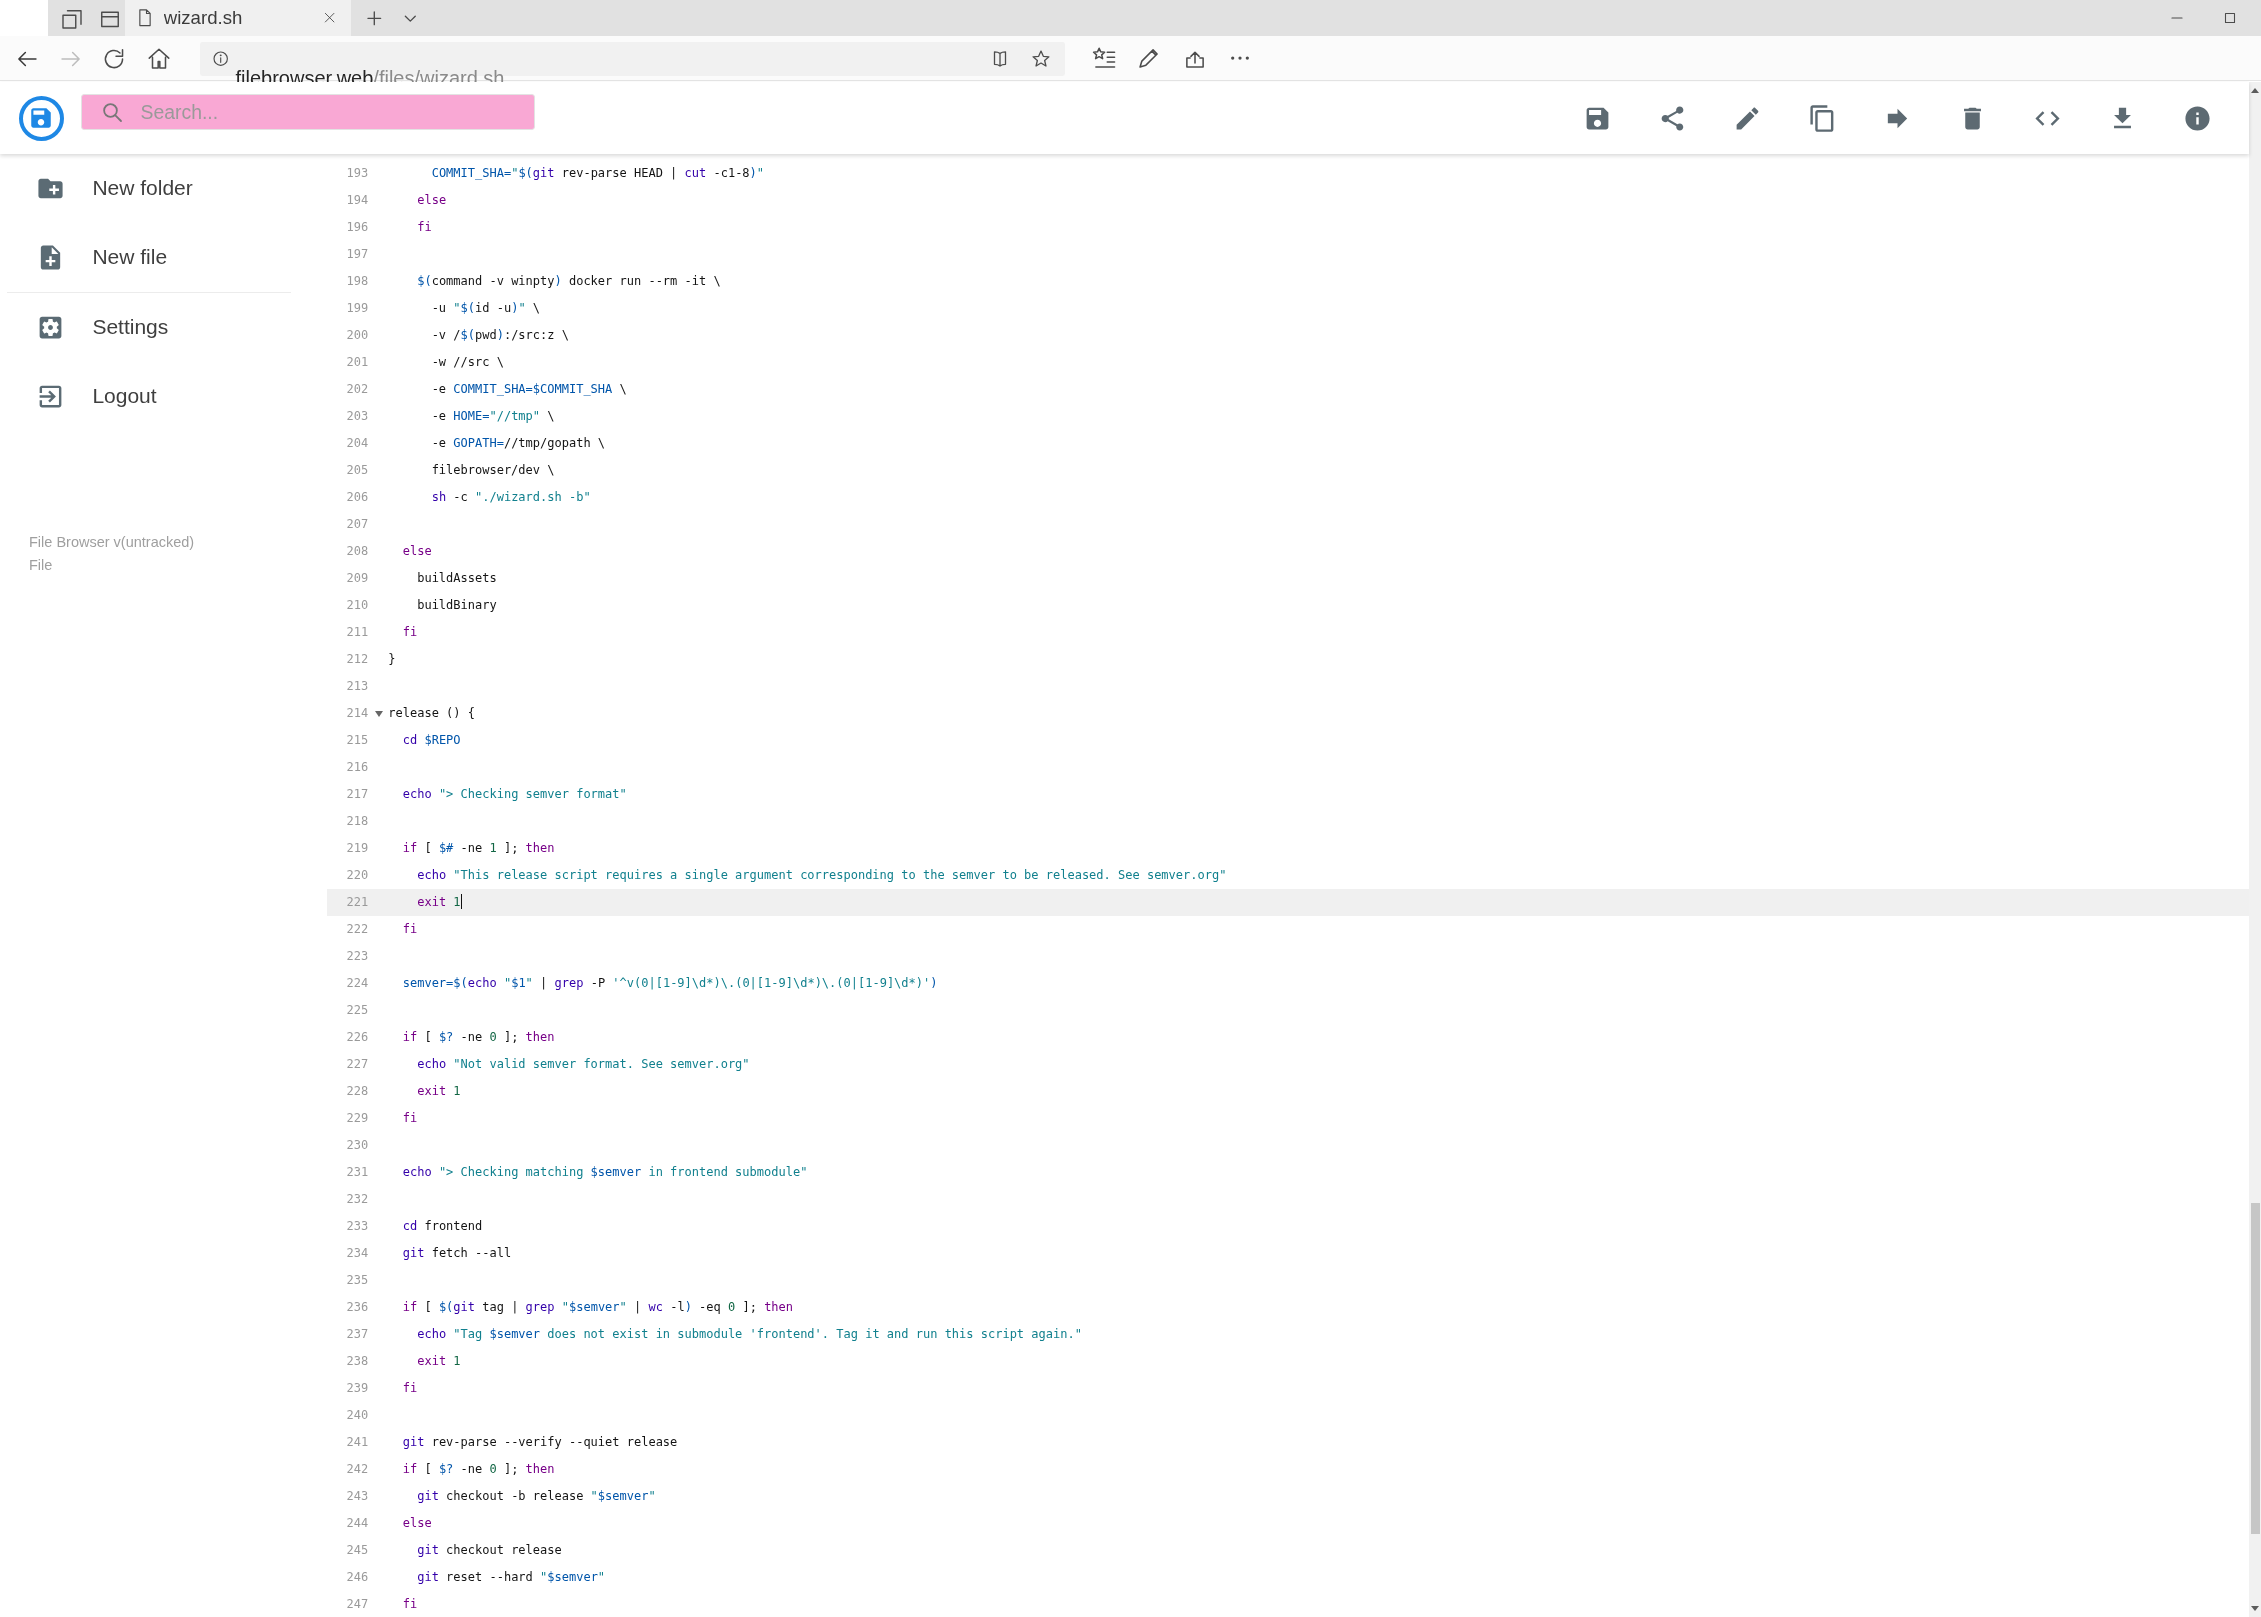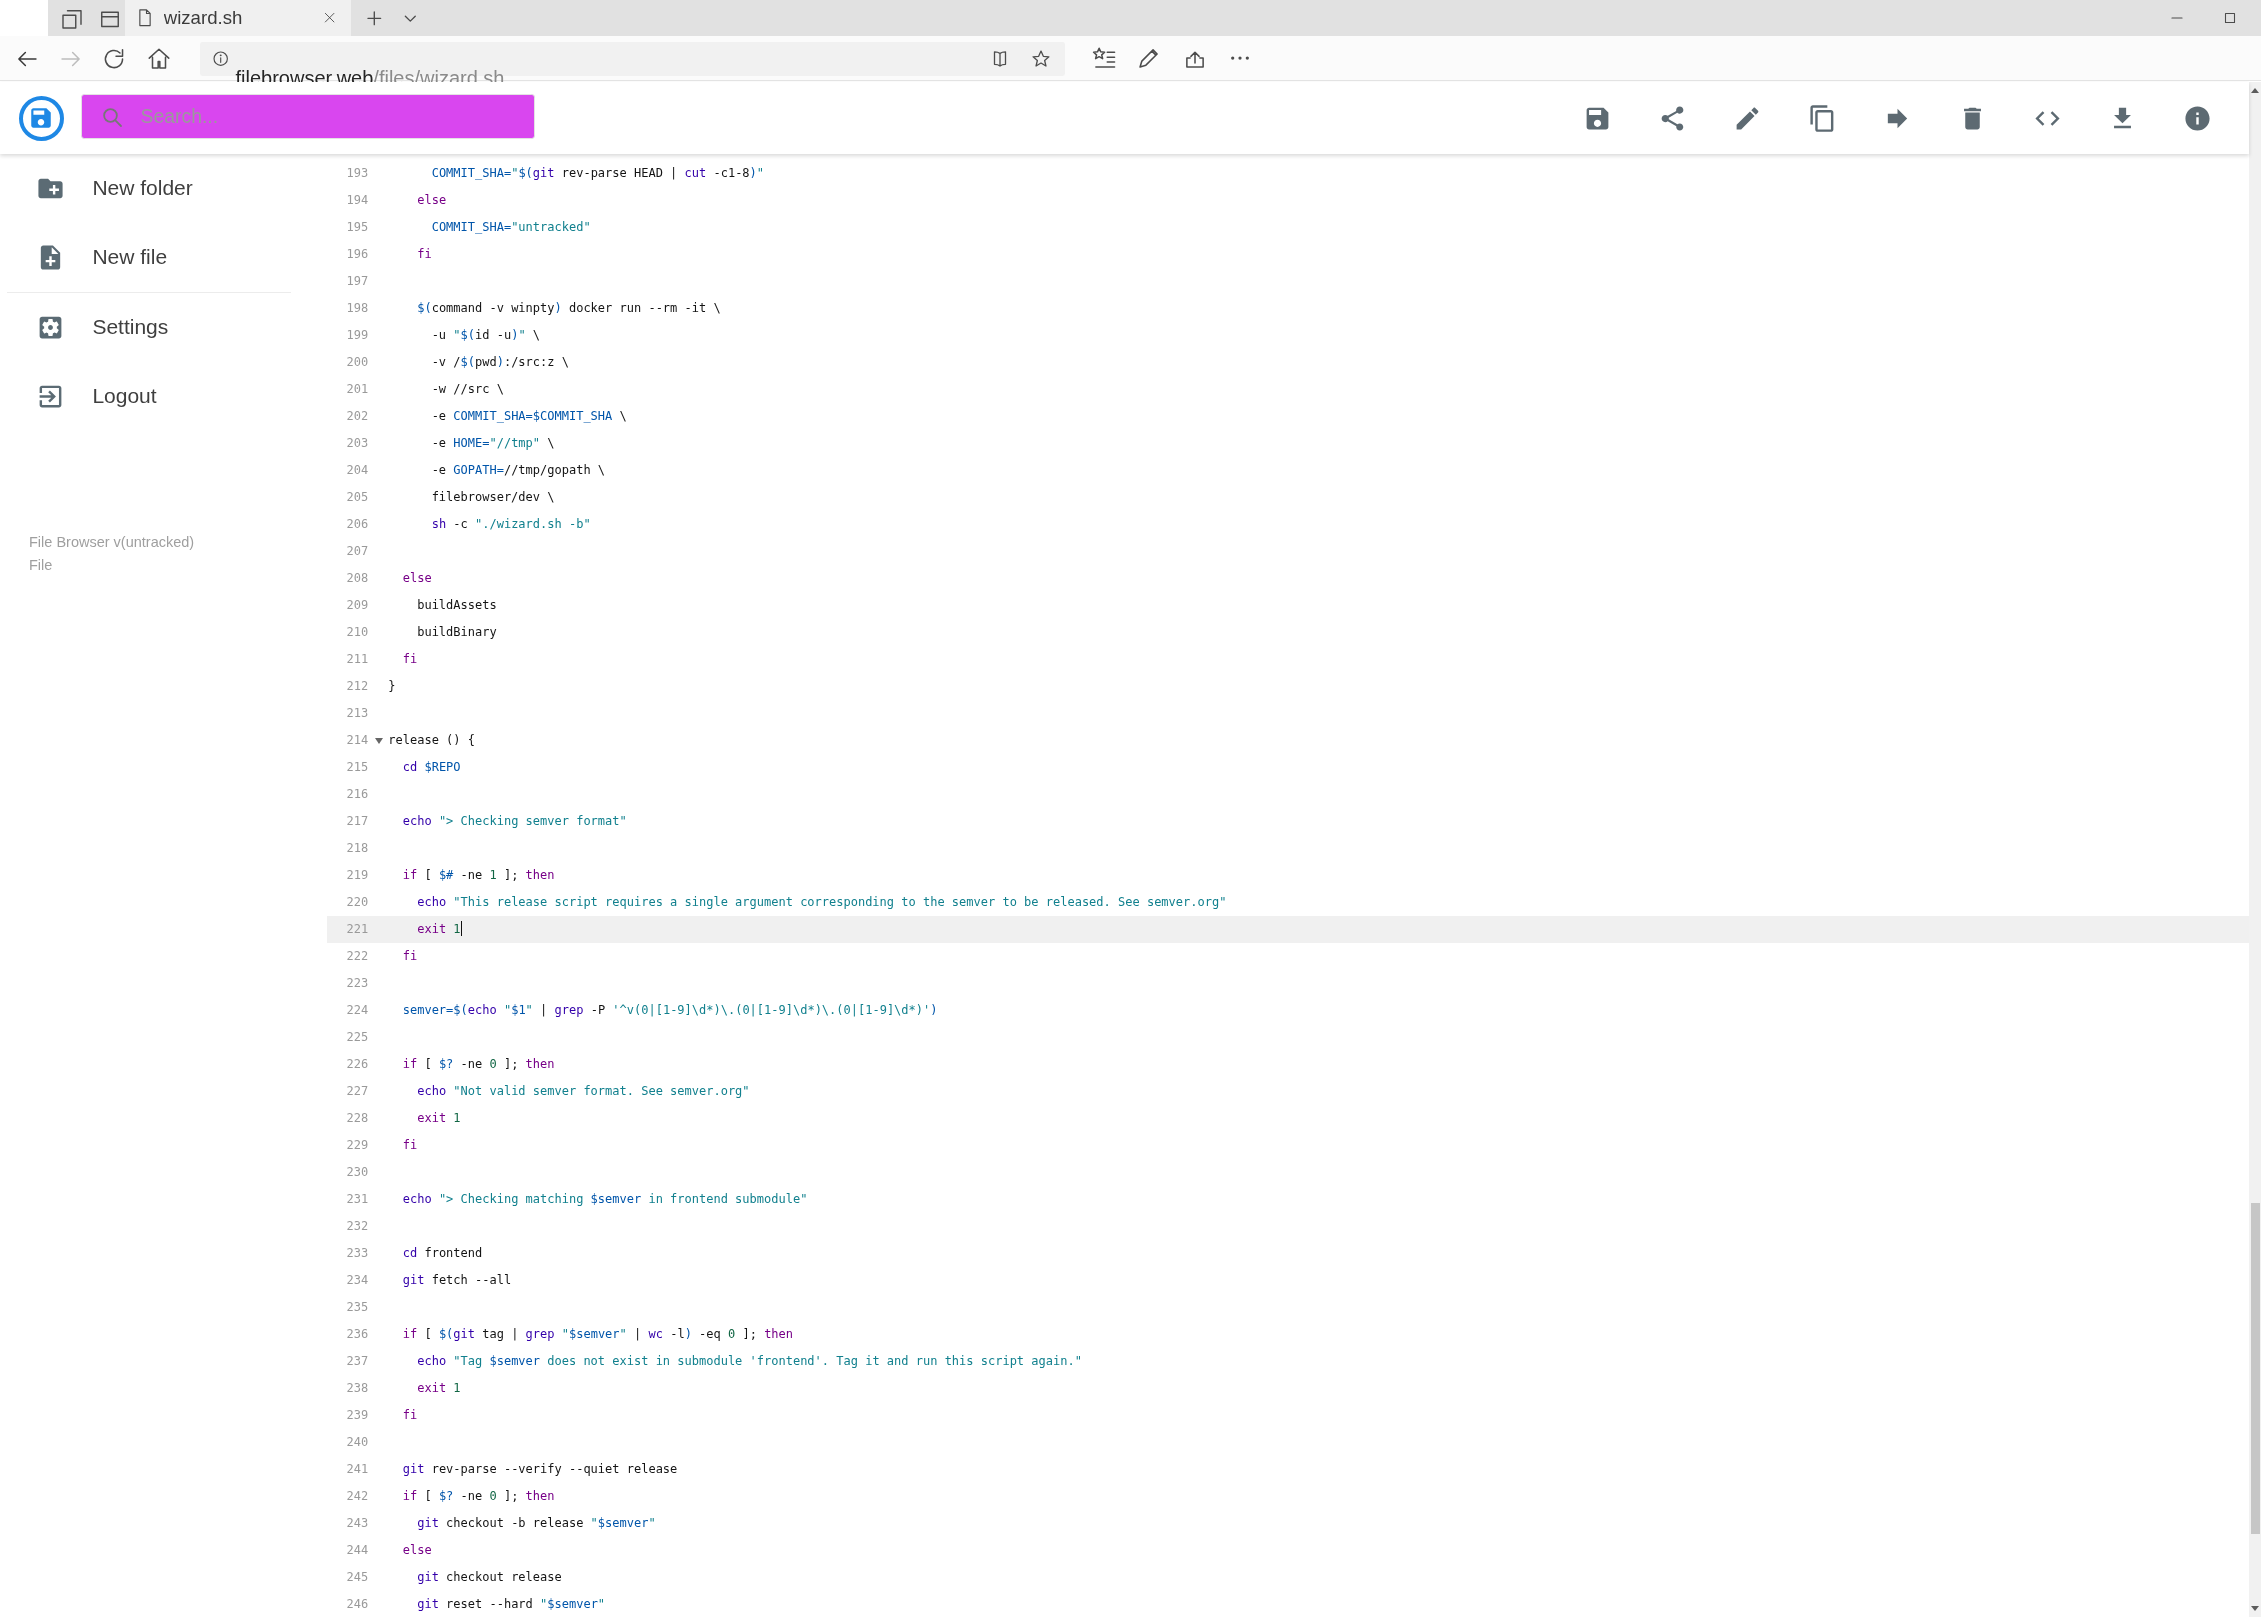"Search..." .searchbox { background: #d946ef -> #f9a8d4; height: 45px -> 36px }
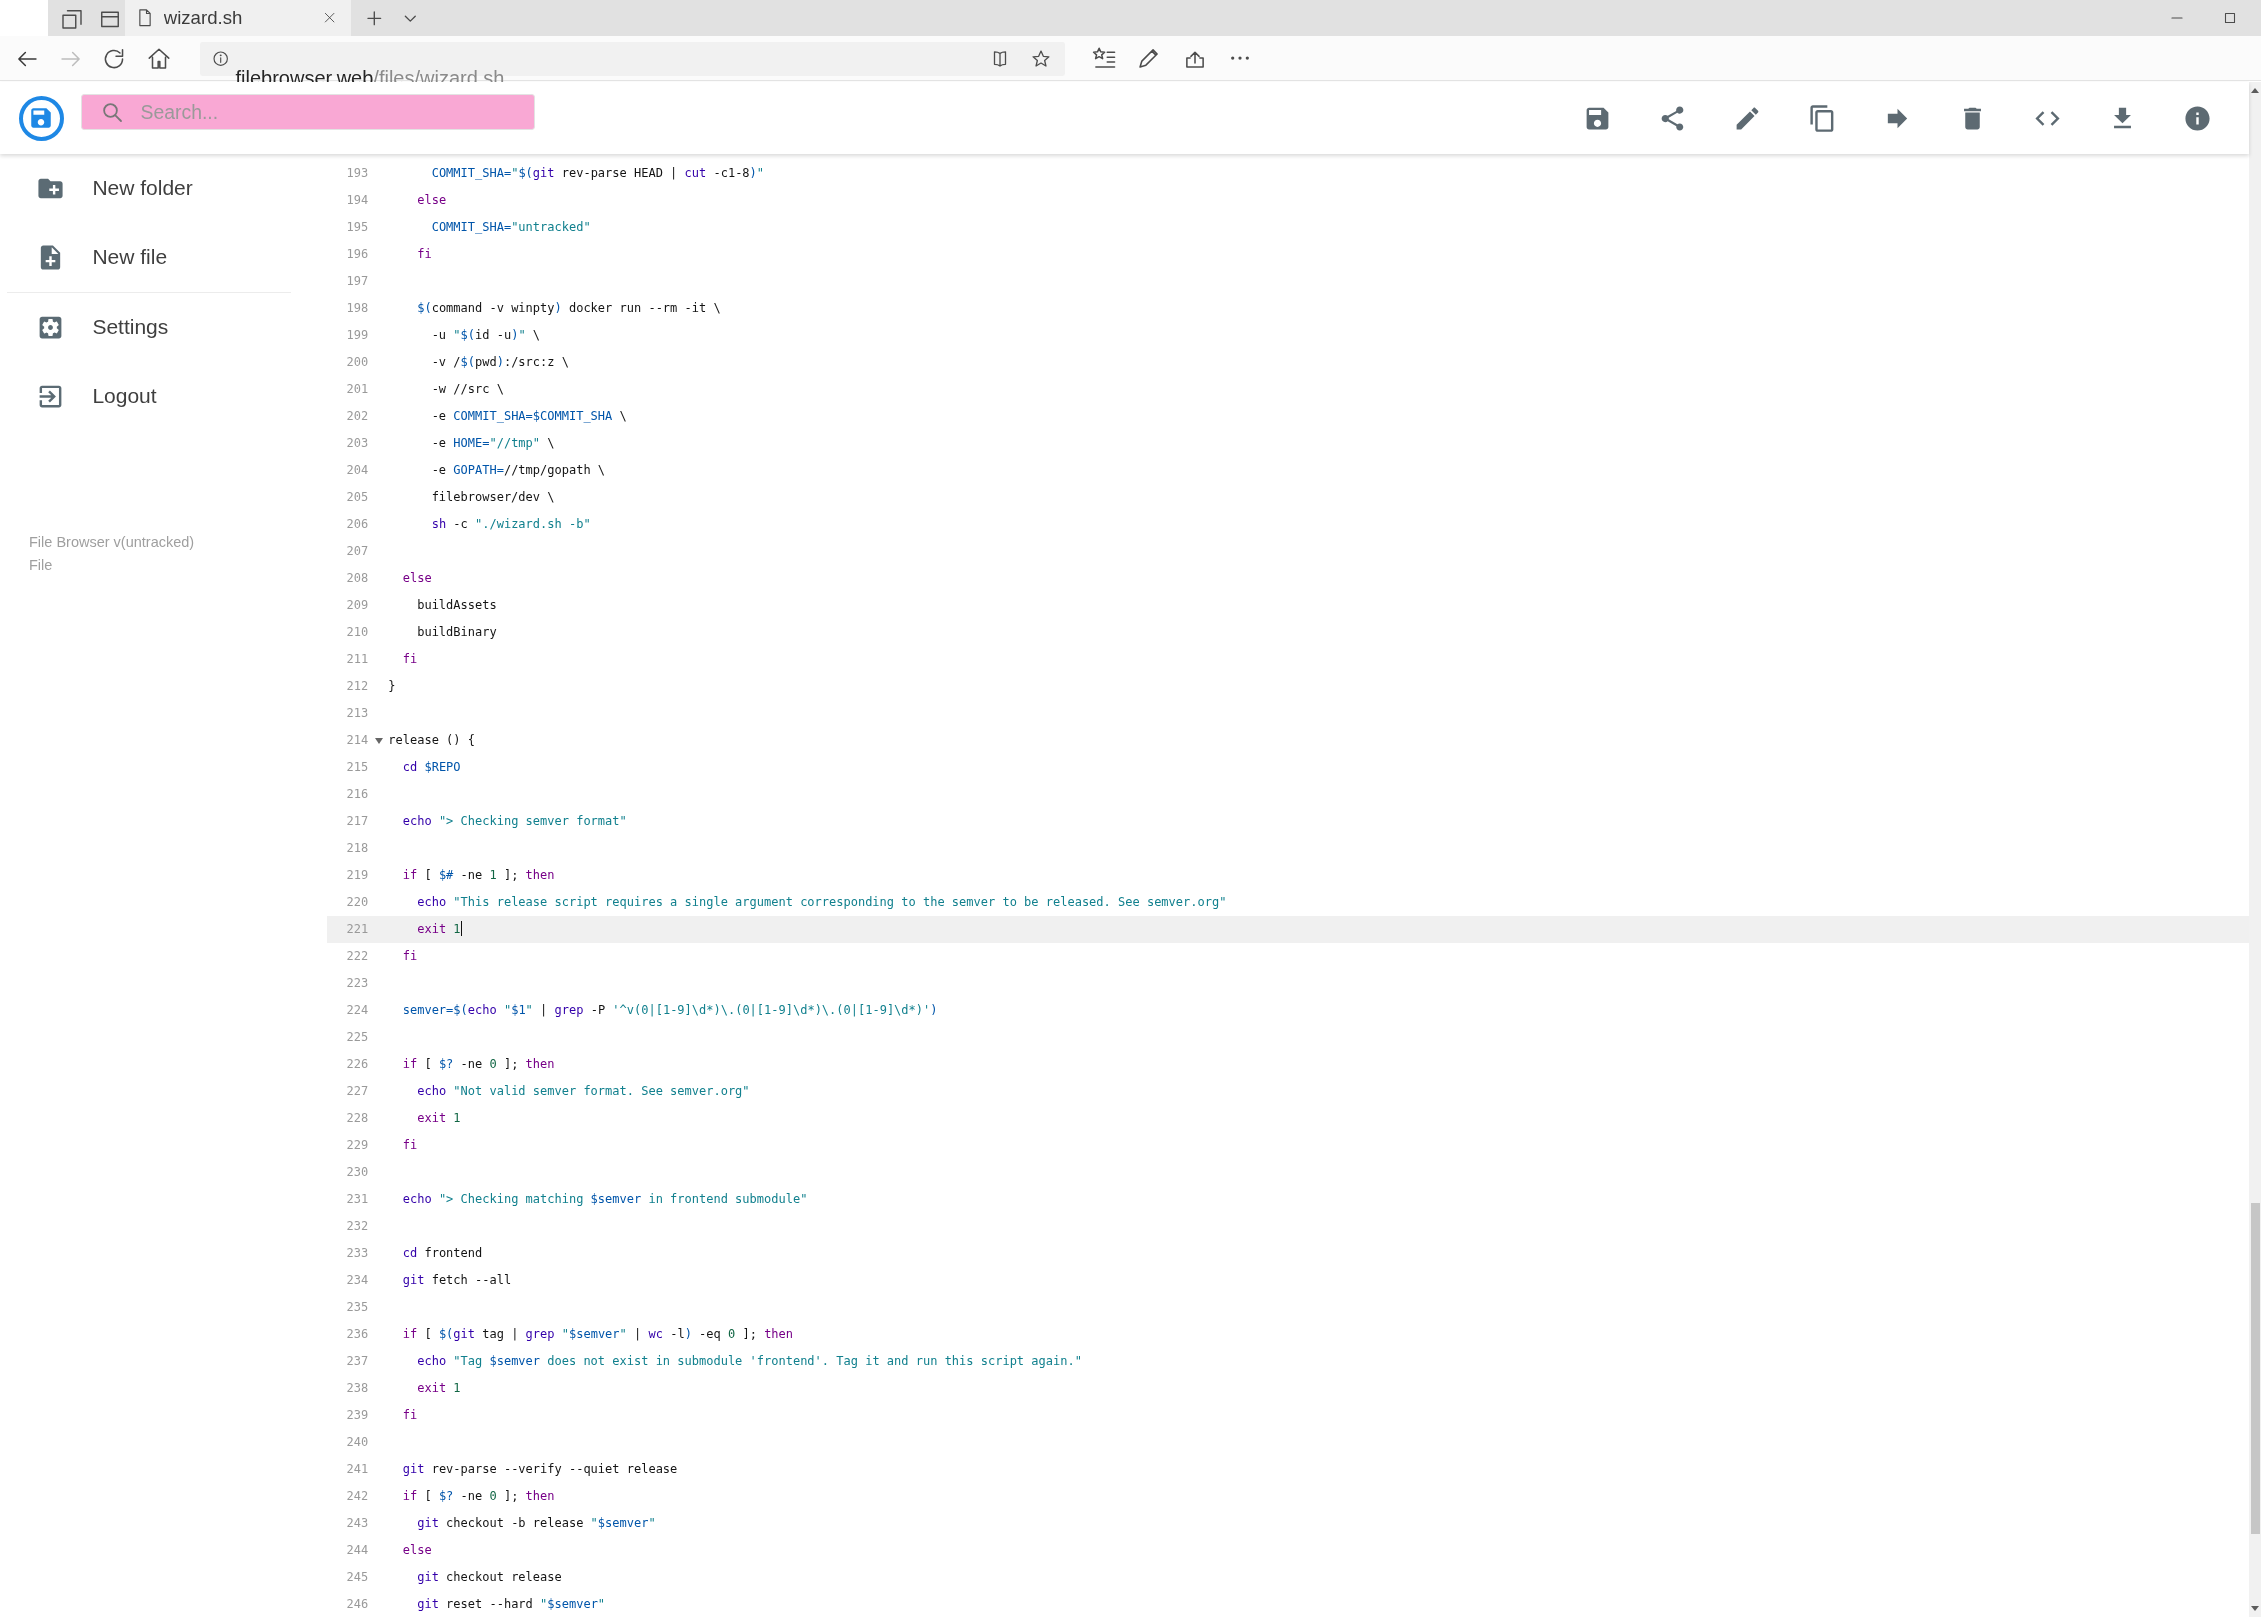"195" div.crow { html: <div> <div>195</div> <div></div> <div><span> </span><span>COMMIT_SHA=</span><span>"untracked"</span></div> </div> -> none }
